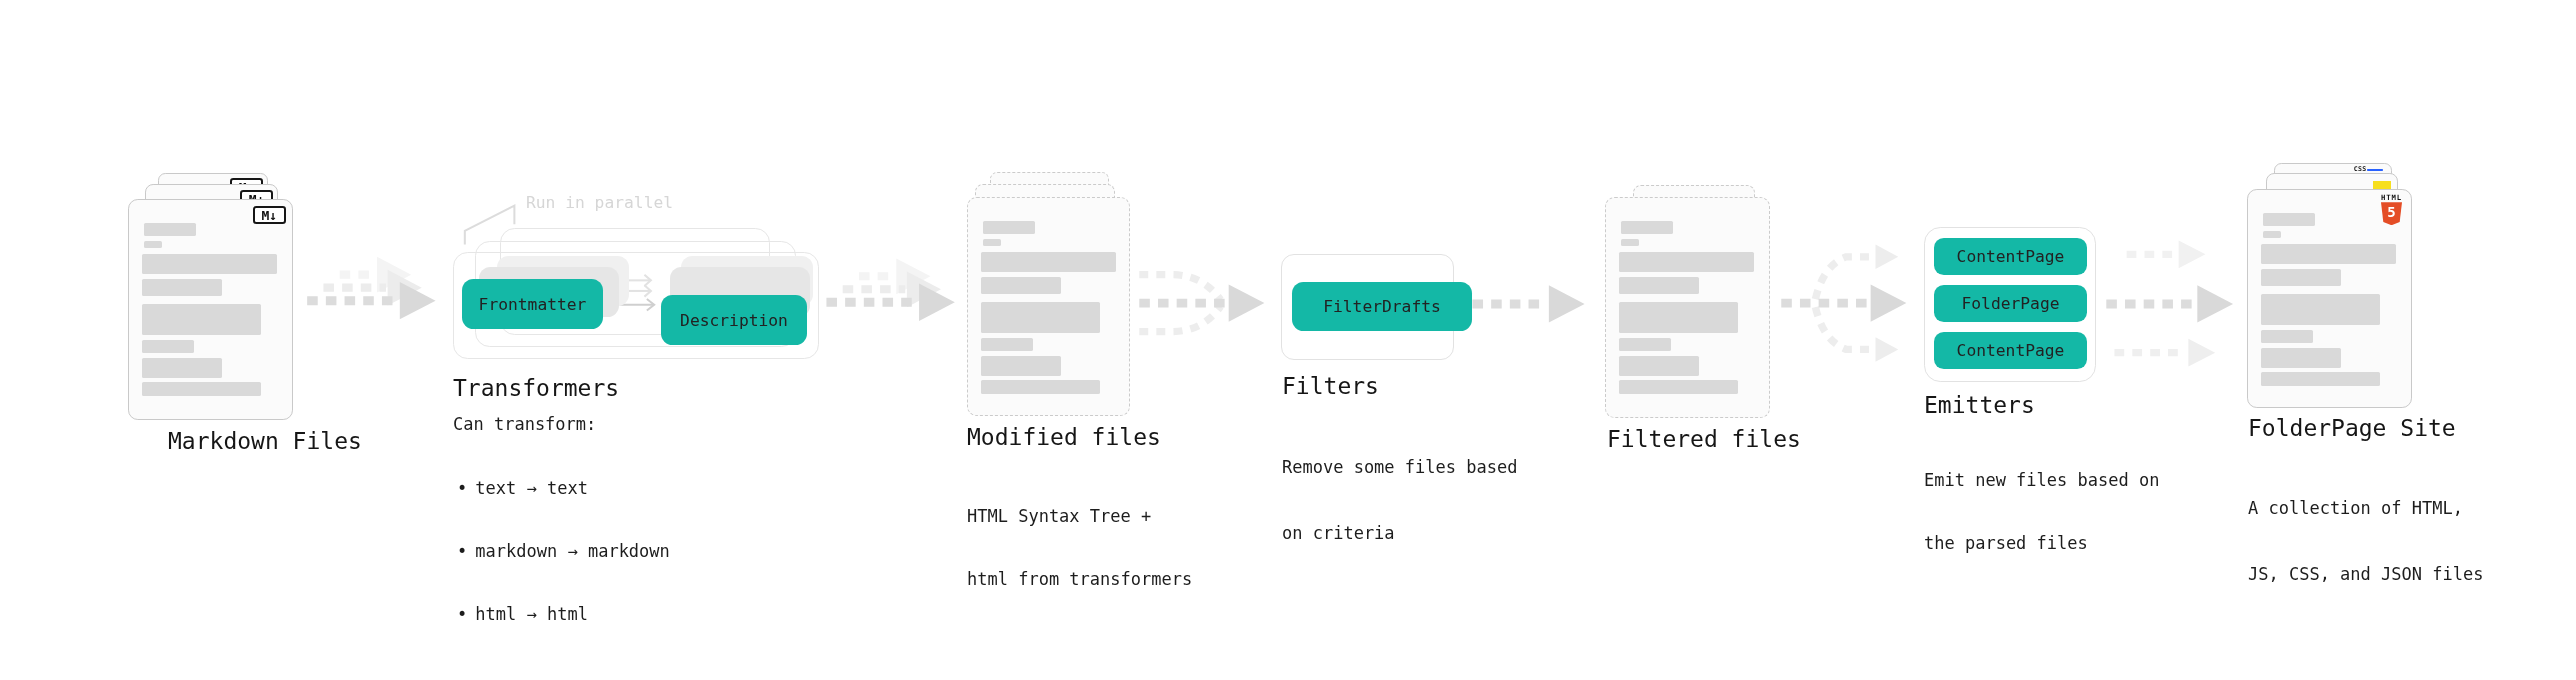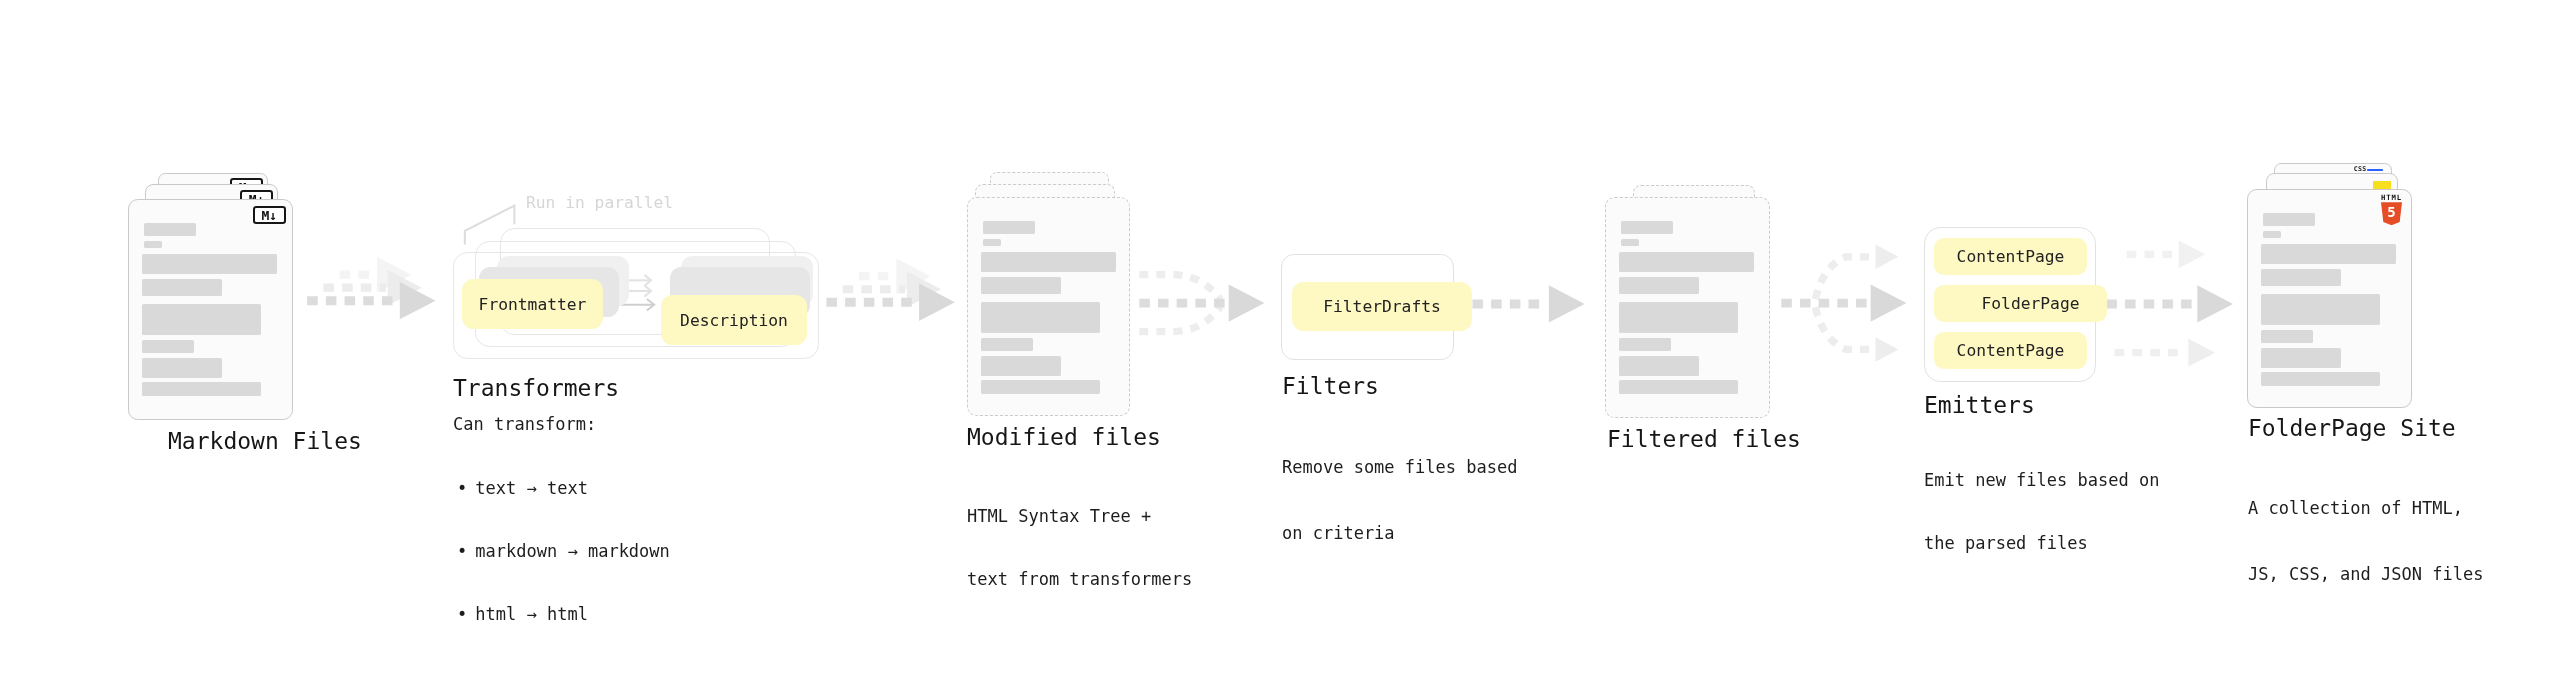"ContentPage" .pill { background: #fef9c3 -> #14b8a6 }
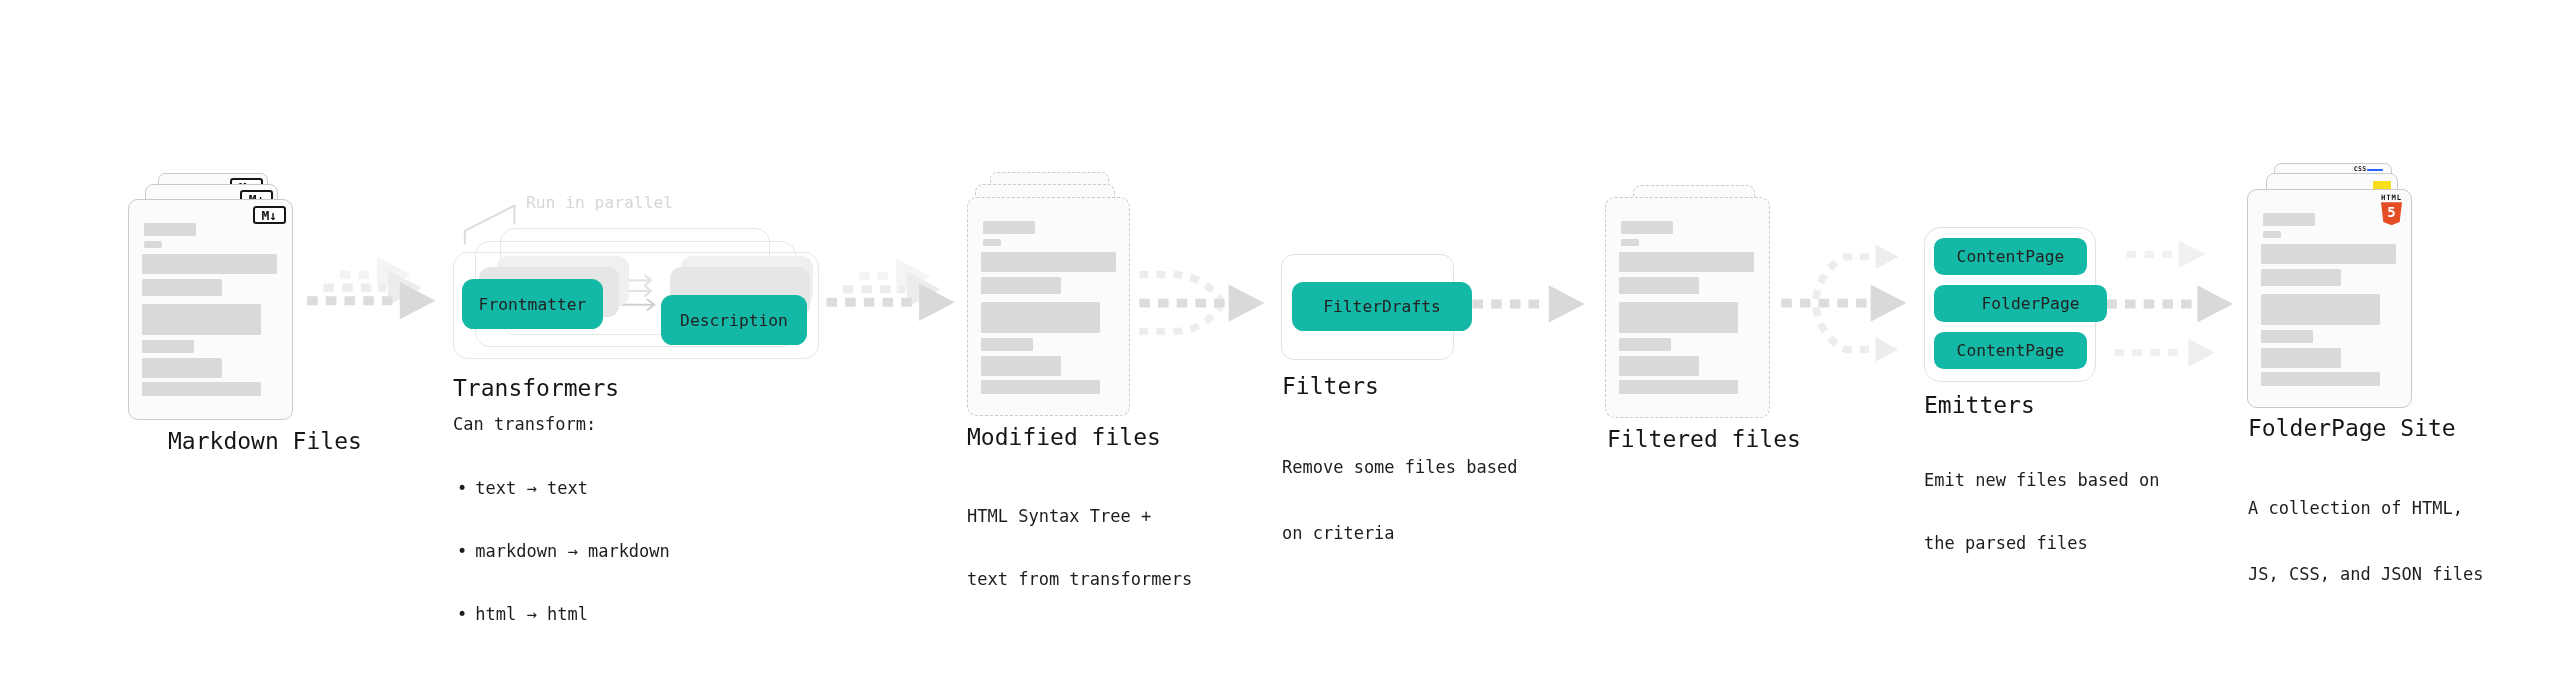"FolderPage" div.pill { padding-left: 20px -> none }
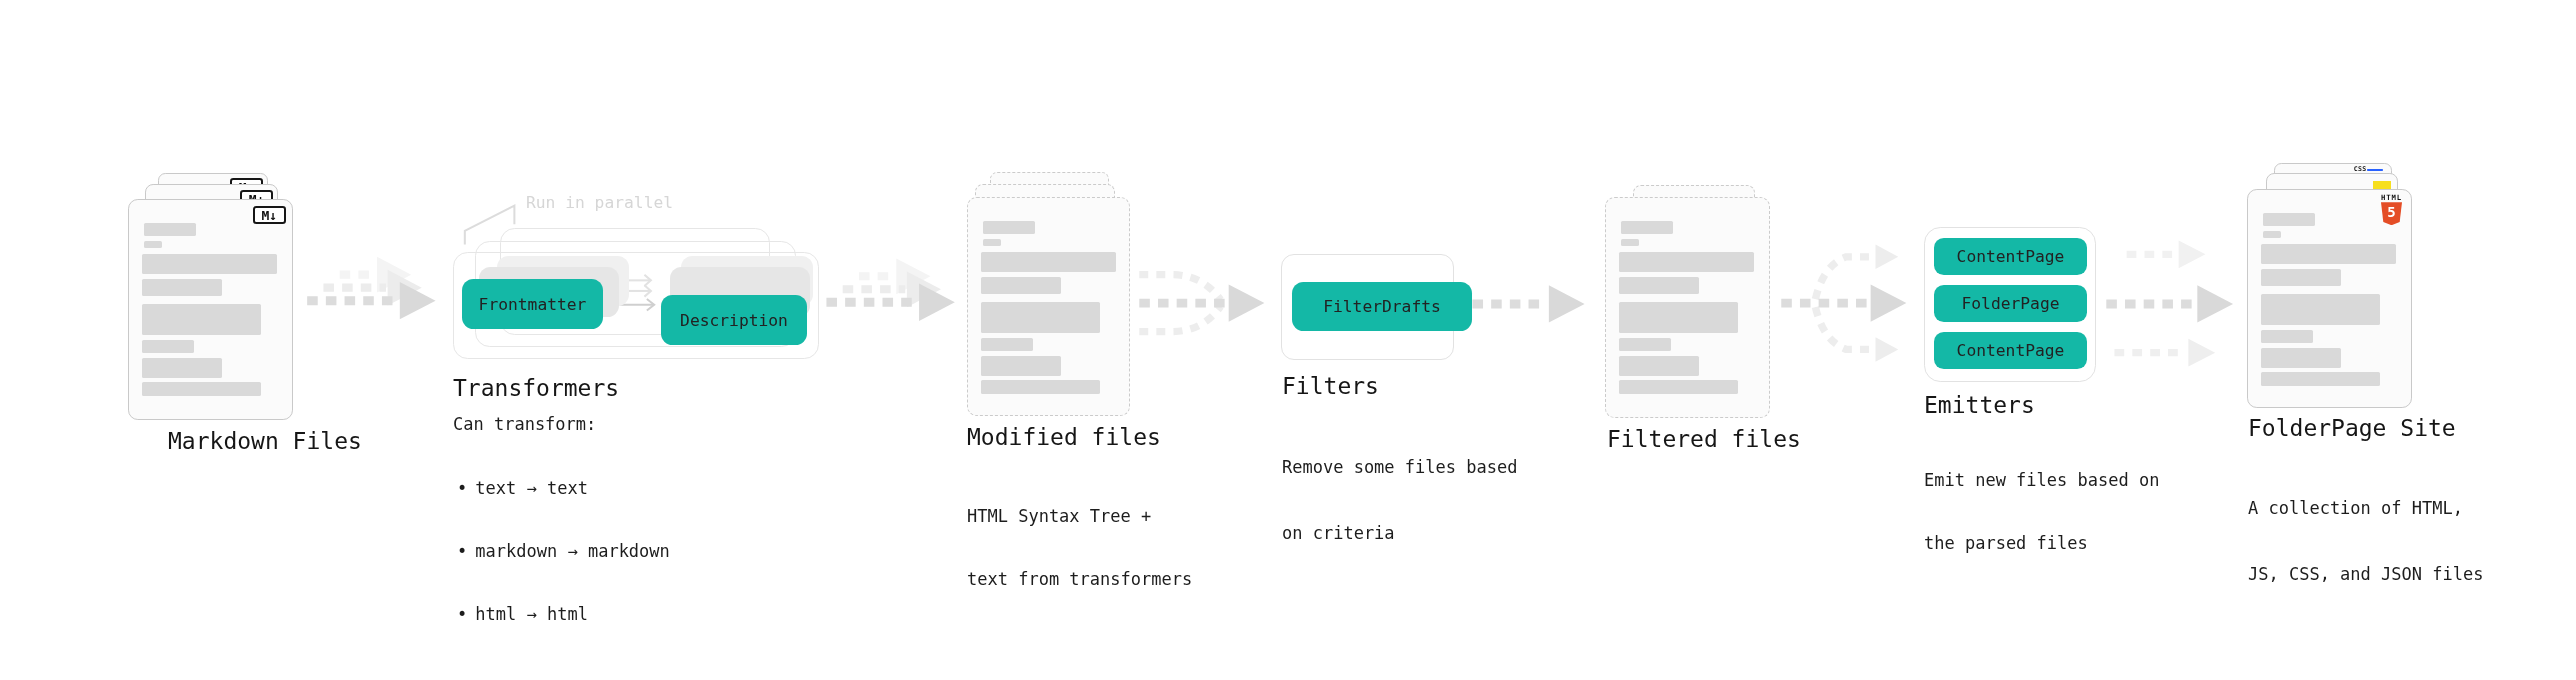"text from transformers" div { text: text -> html }
